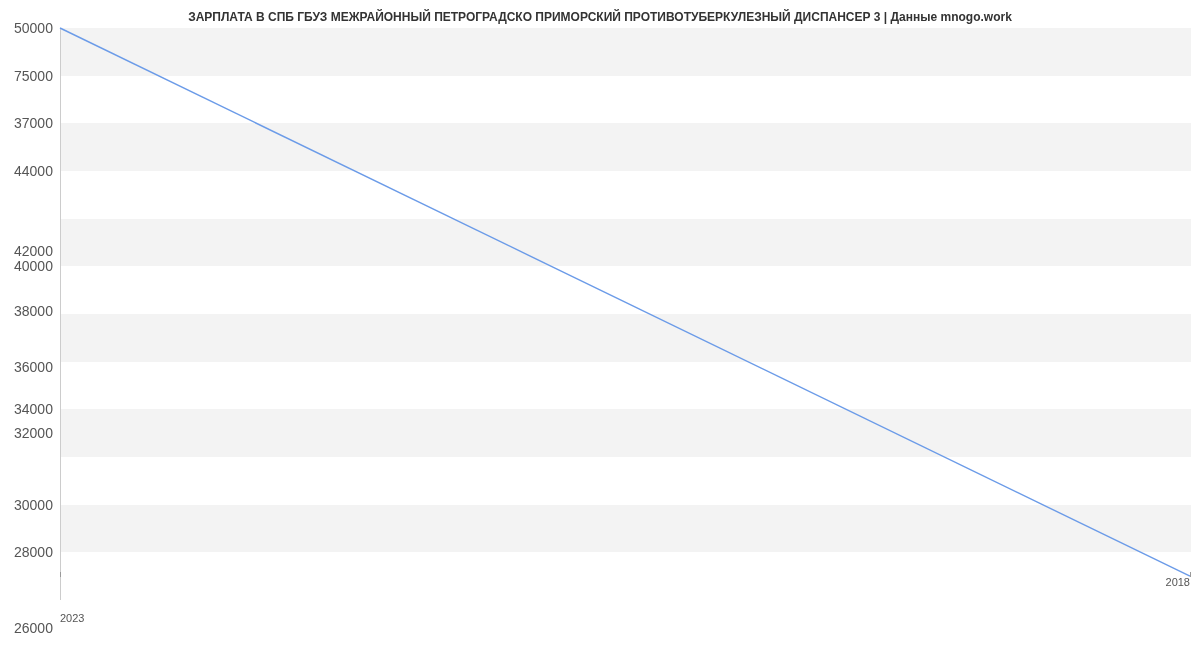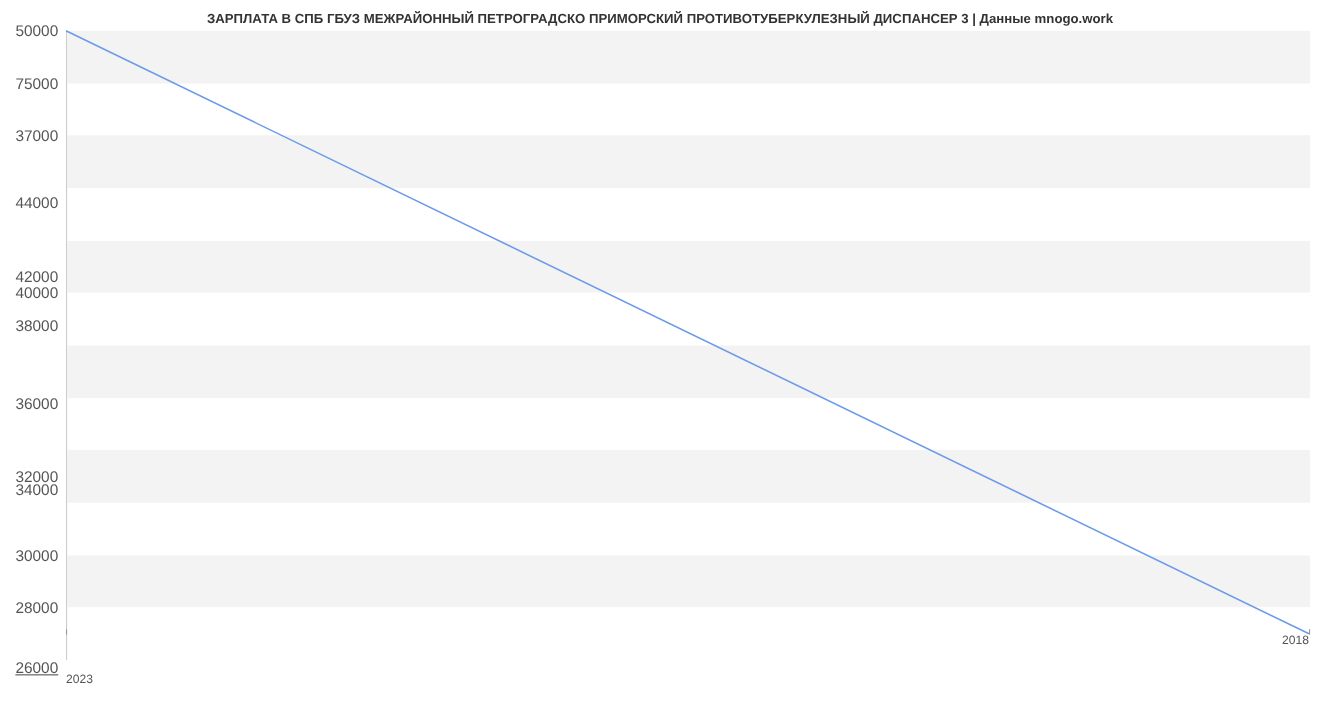"44000" div.ytick { top: 184px -> 171px }
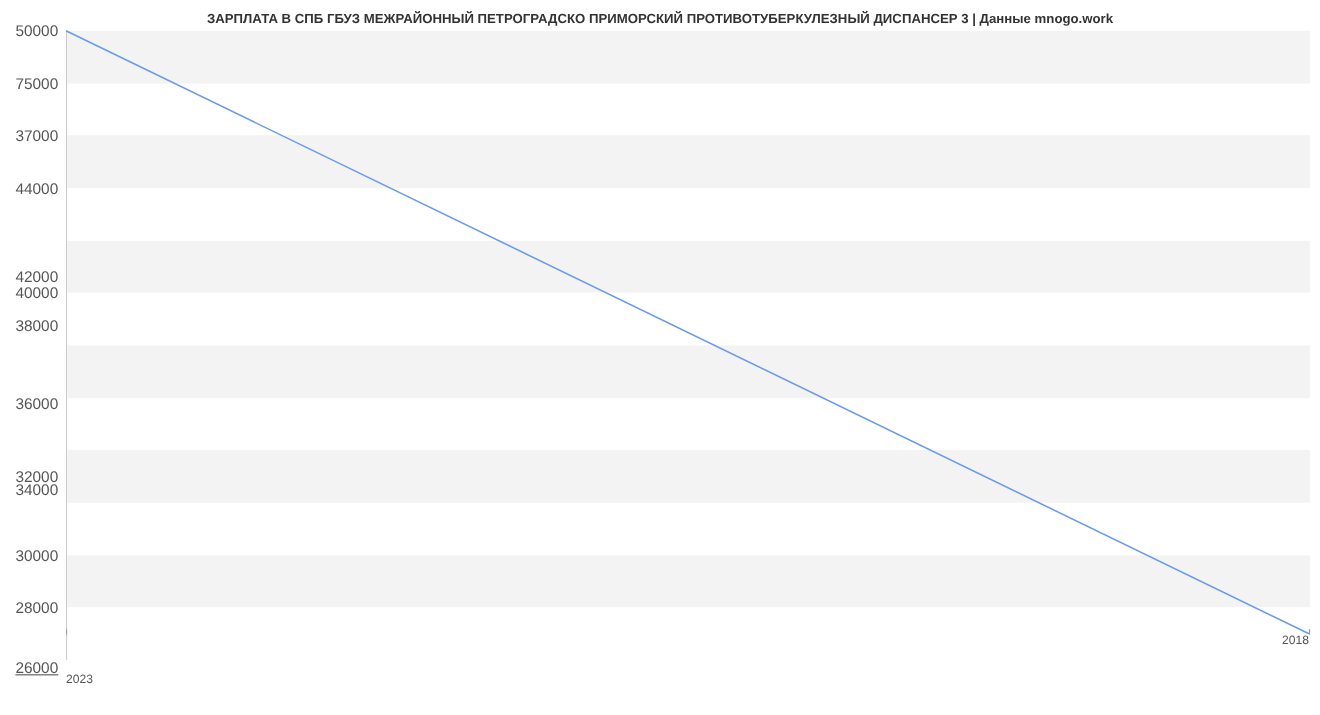"38000" div.ytick { top: 296px -> 311px }
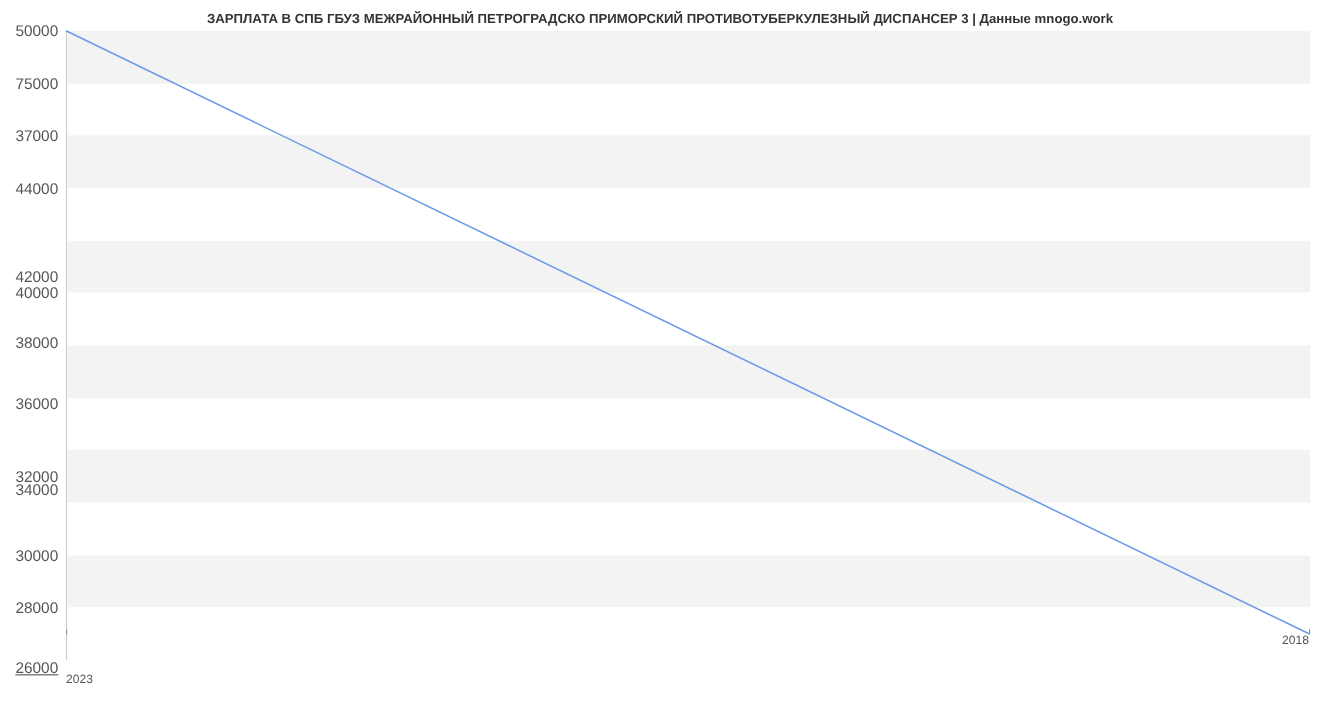"34000" div.ytick { margin-top: 36px -> none }
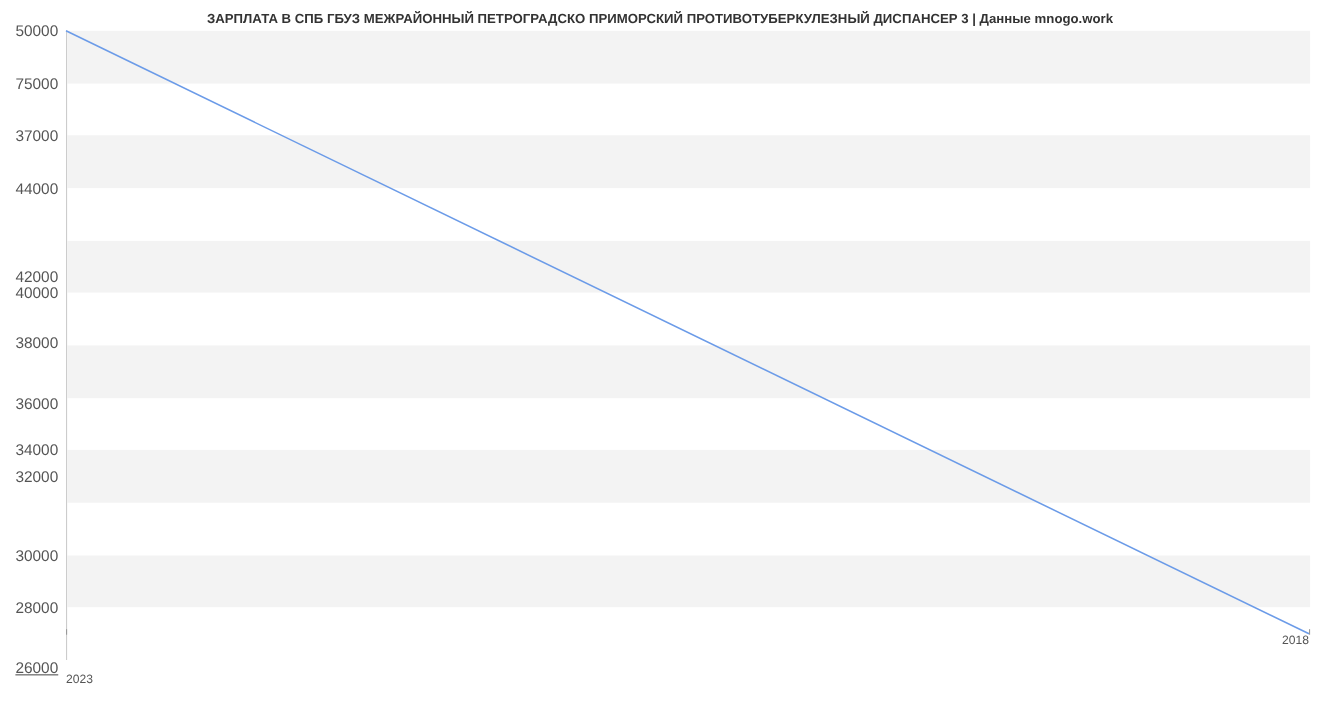"26000" div.ytick { text-decoration: underline -> none; top: 607px -> 628px }
